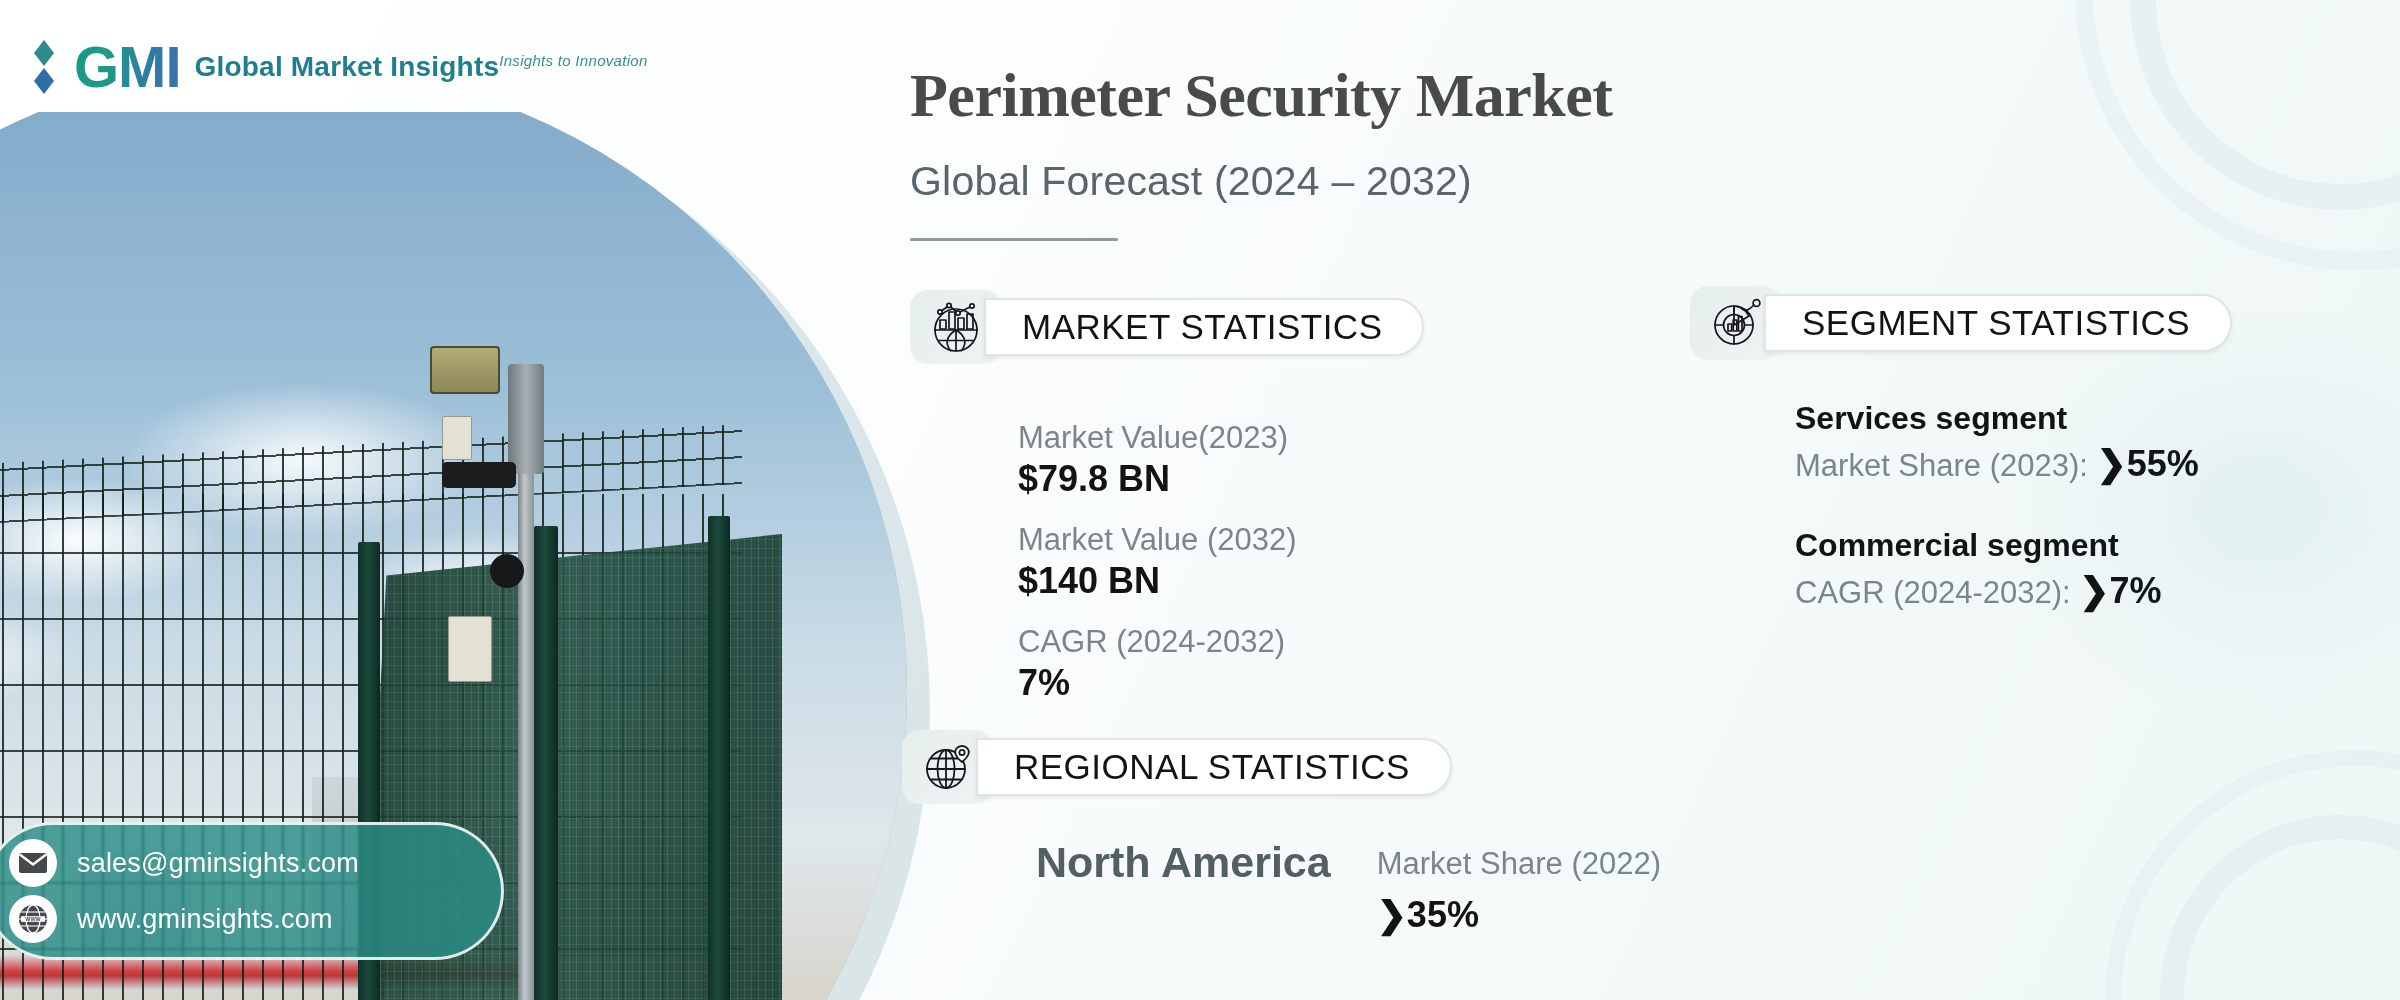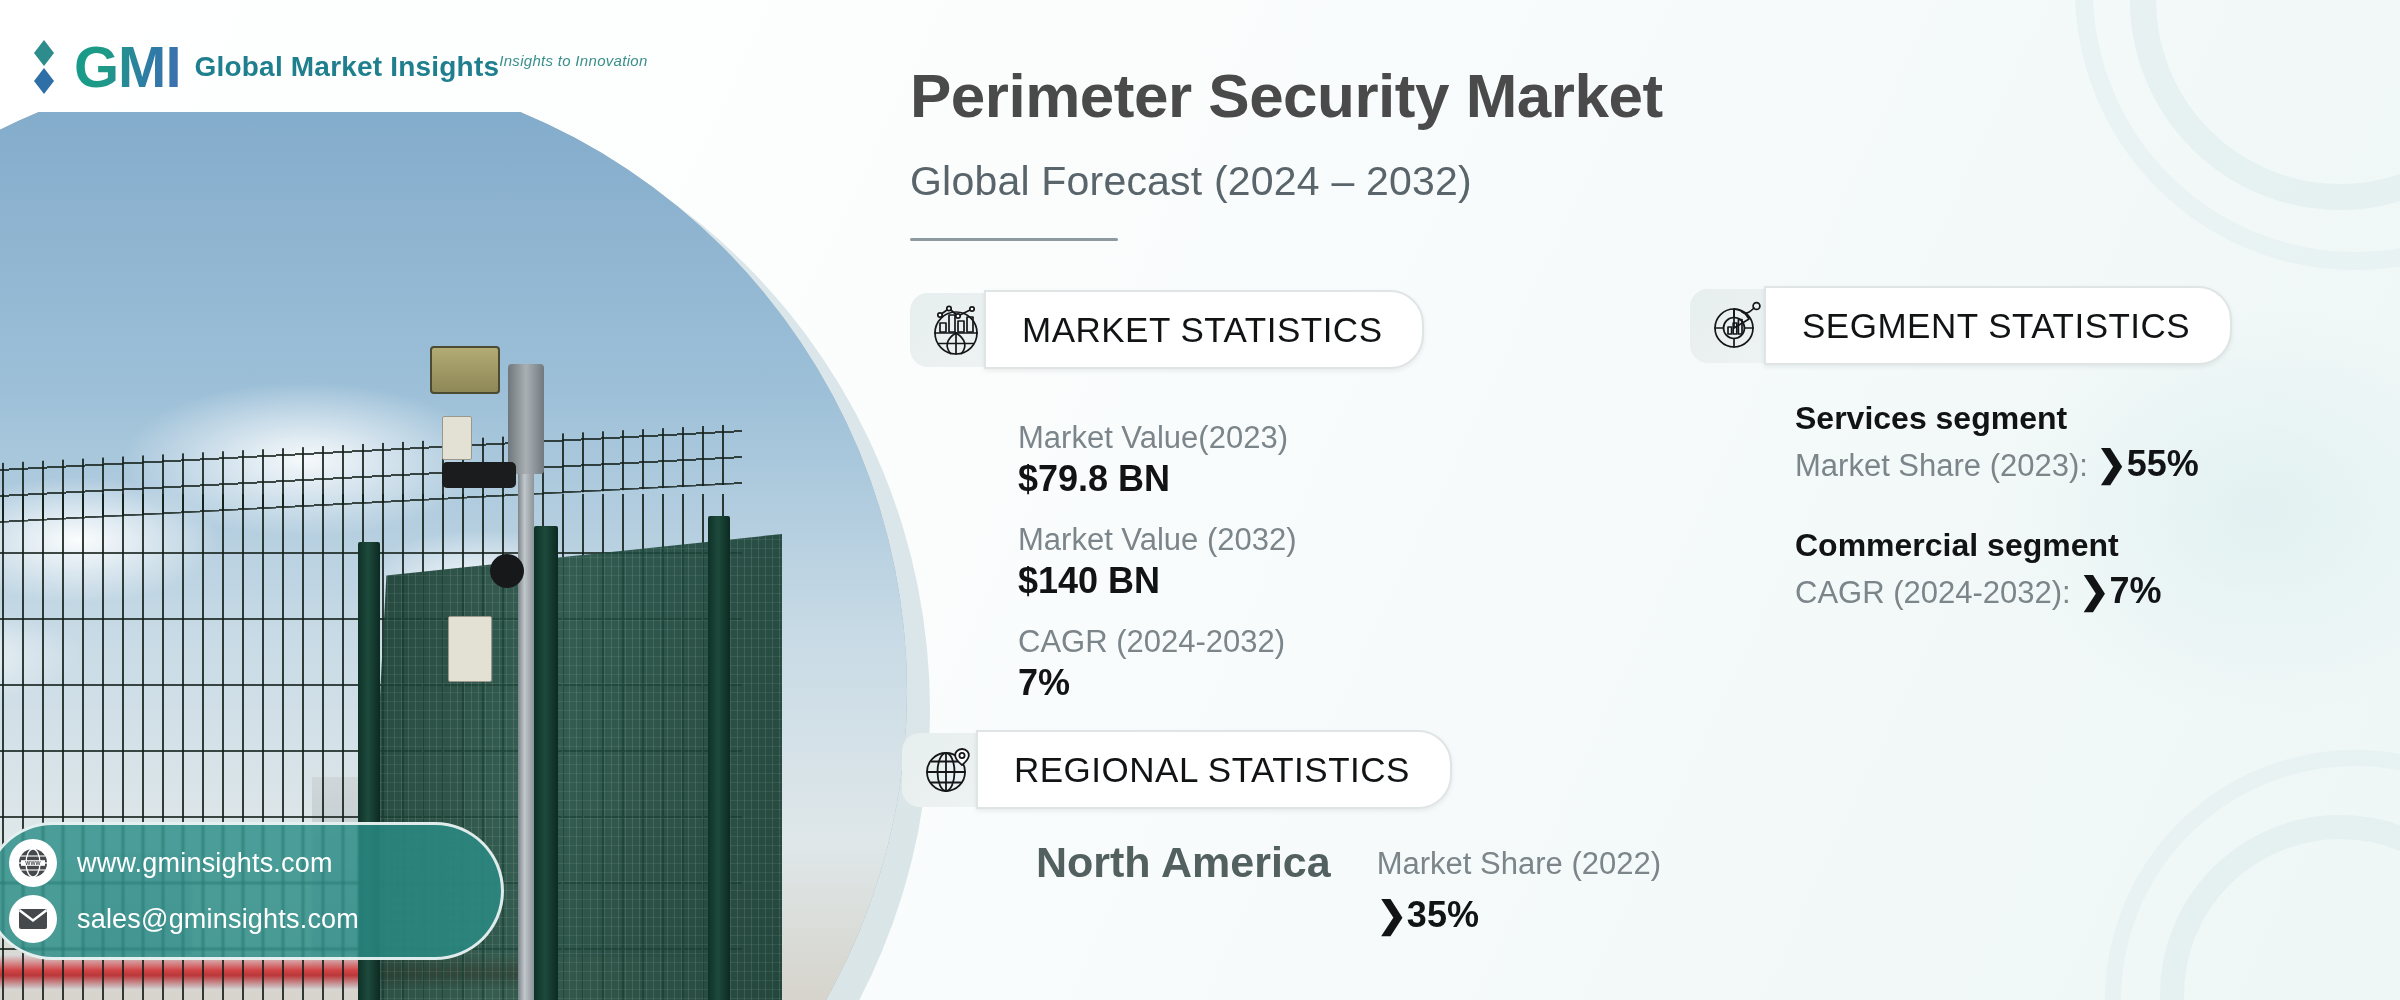"Perimeter Security Market" .page-title { font-family: Liberation Sans, sans-serif -> Liberation Serif, serif }
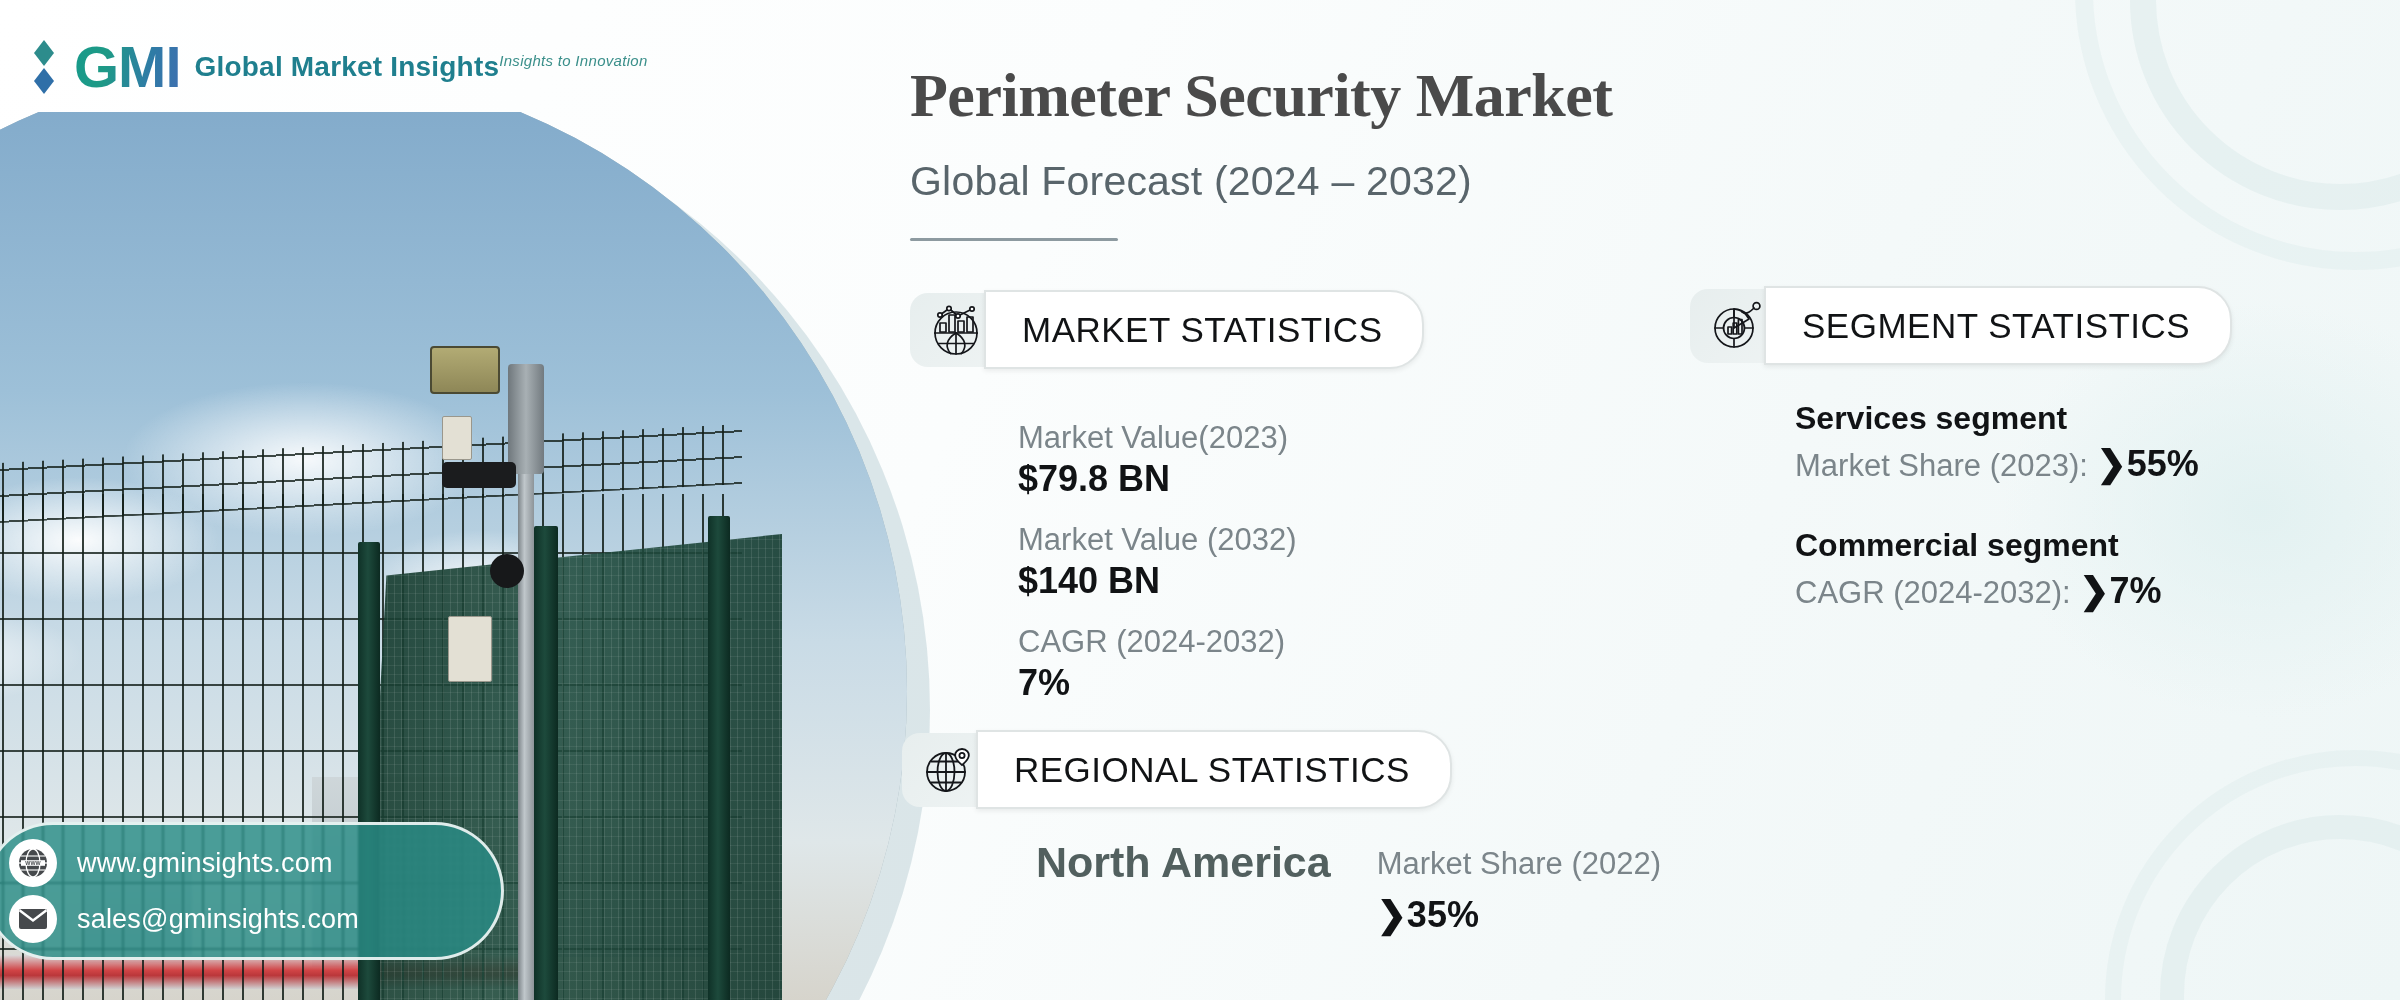"MARKET STATISTICS" .label-pill { height: 79px -> 58px }
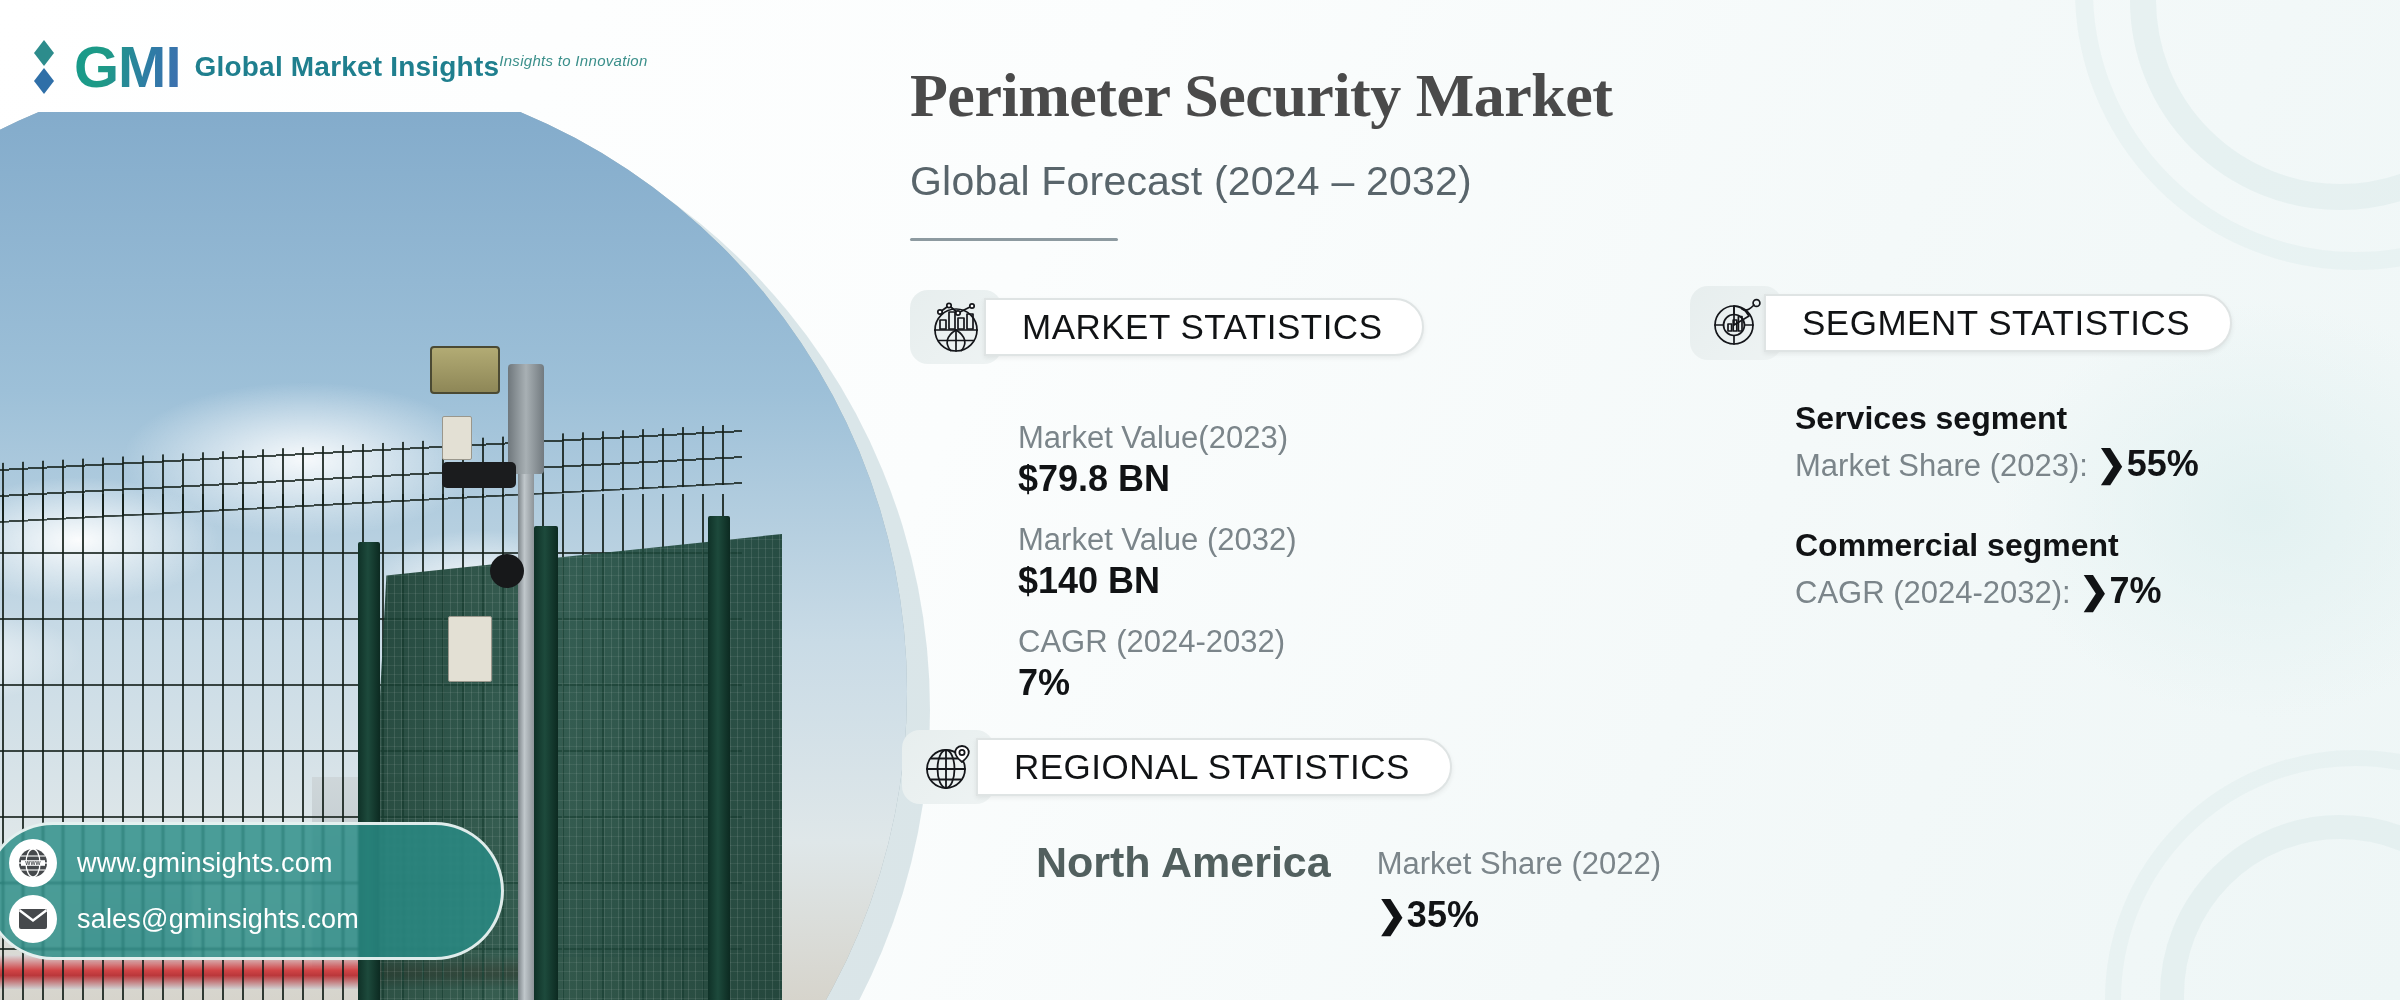"www.gminsights.com" div.contact-row { order: before "sales@gminsights.com" -> after "sales@gminsights.com" }
